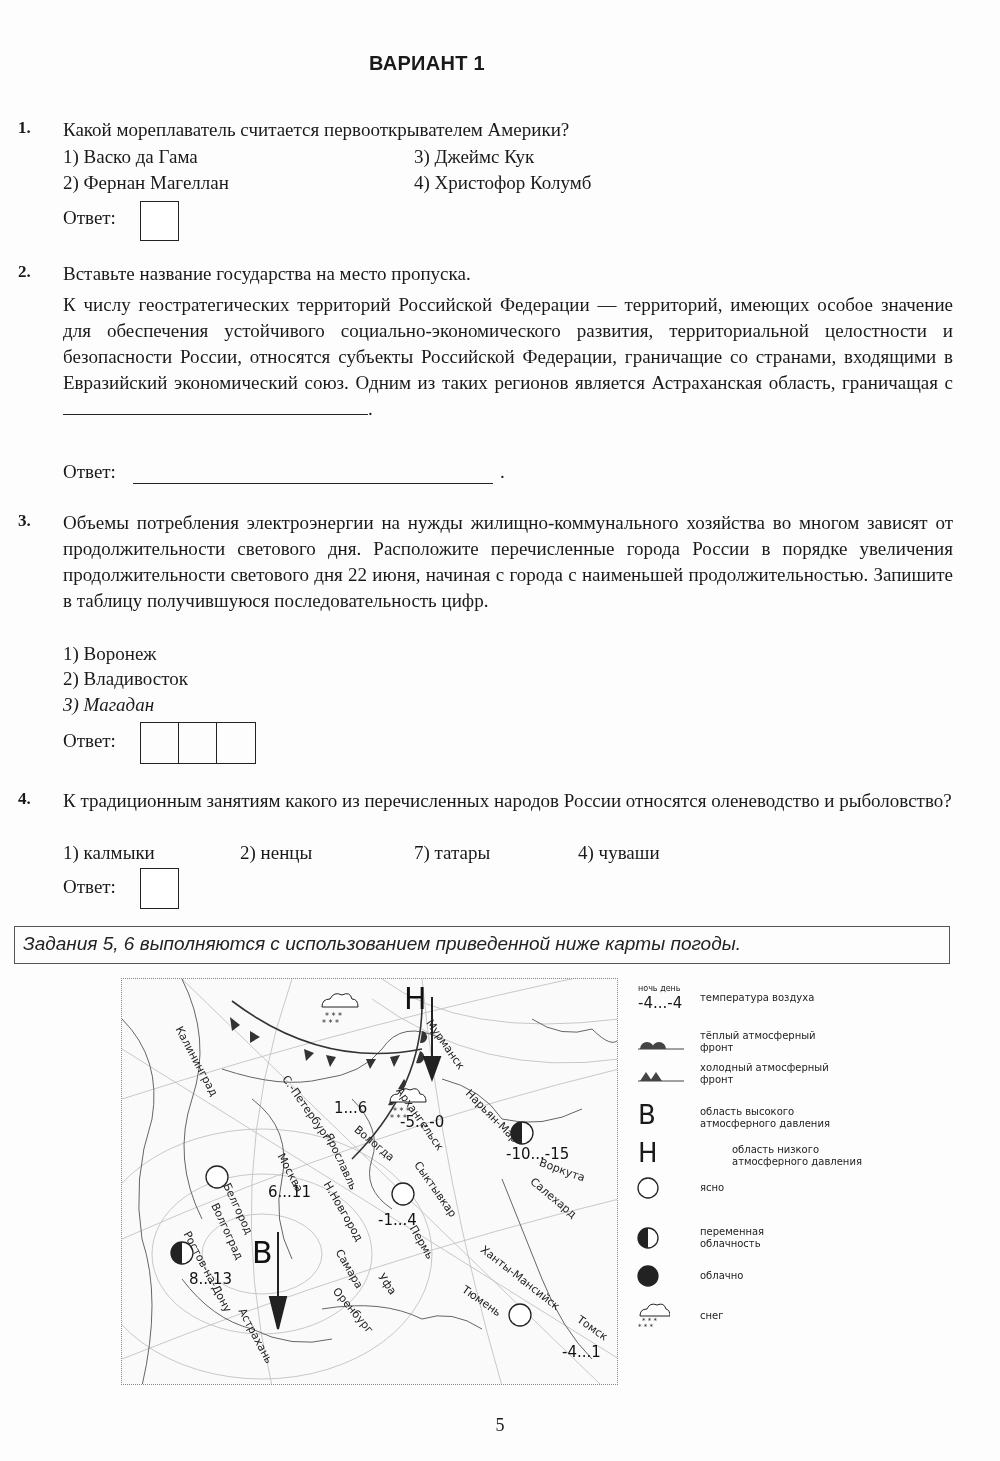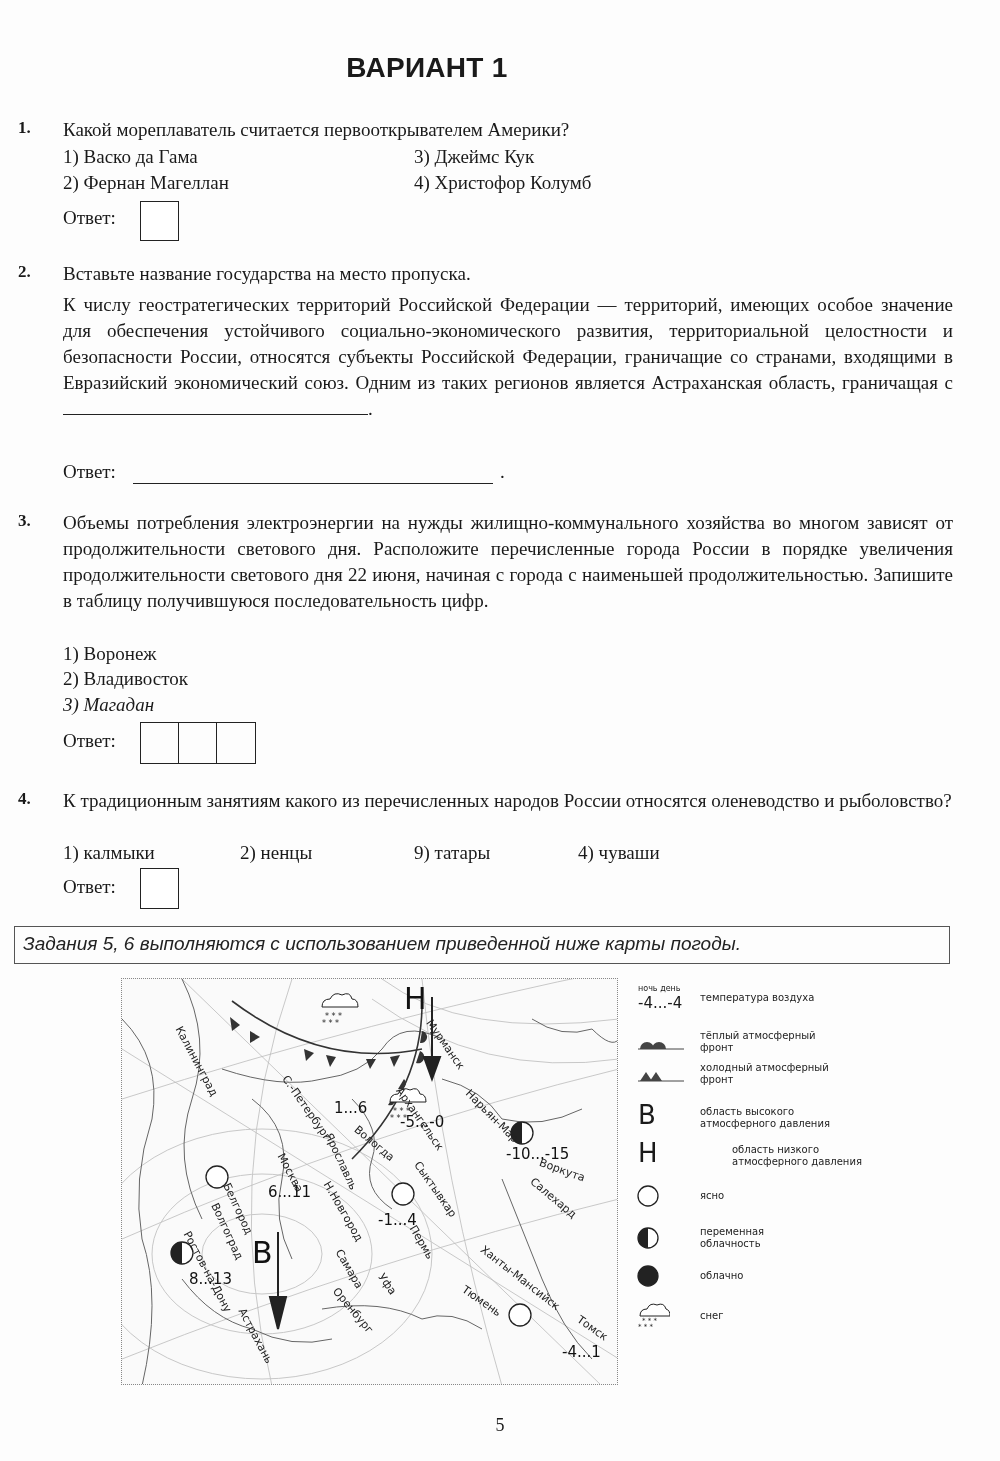"ВАРИАНТ 1" .title { font-size: 28px -> 20px }
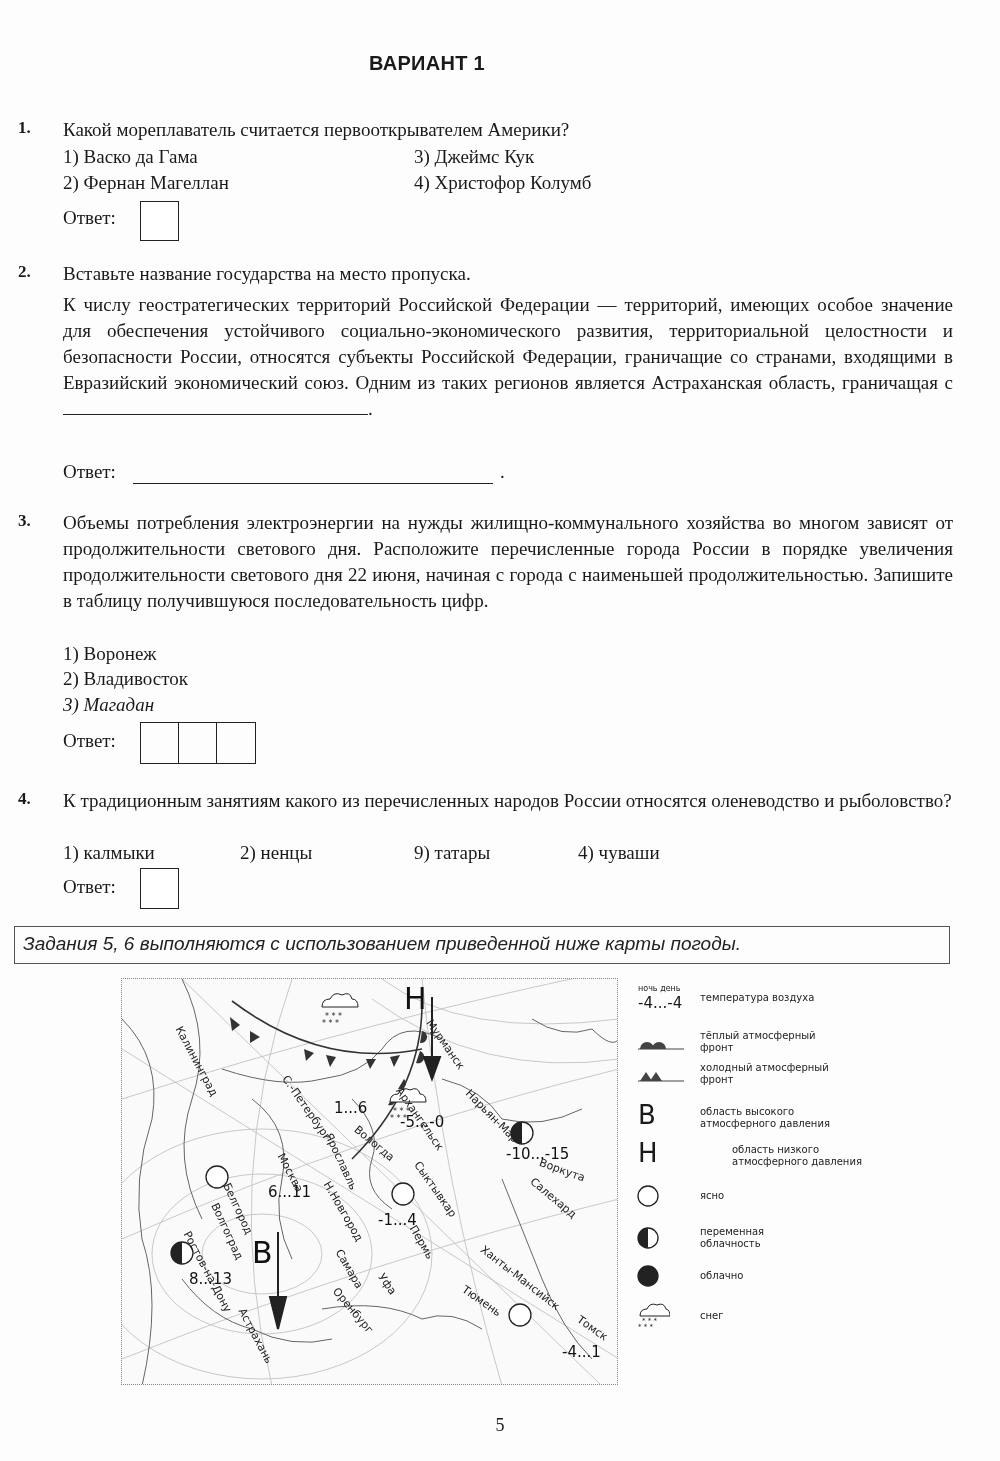"9) татары" div.opt { text: 9 -> 7 }
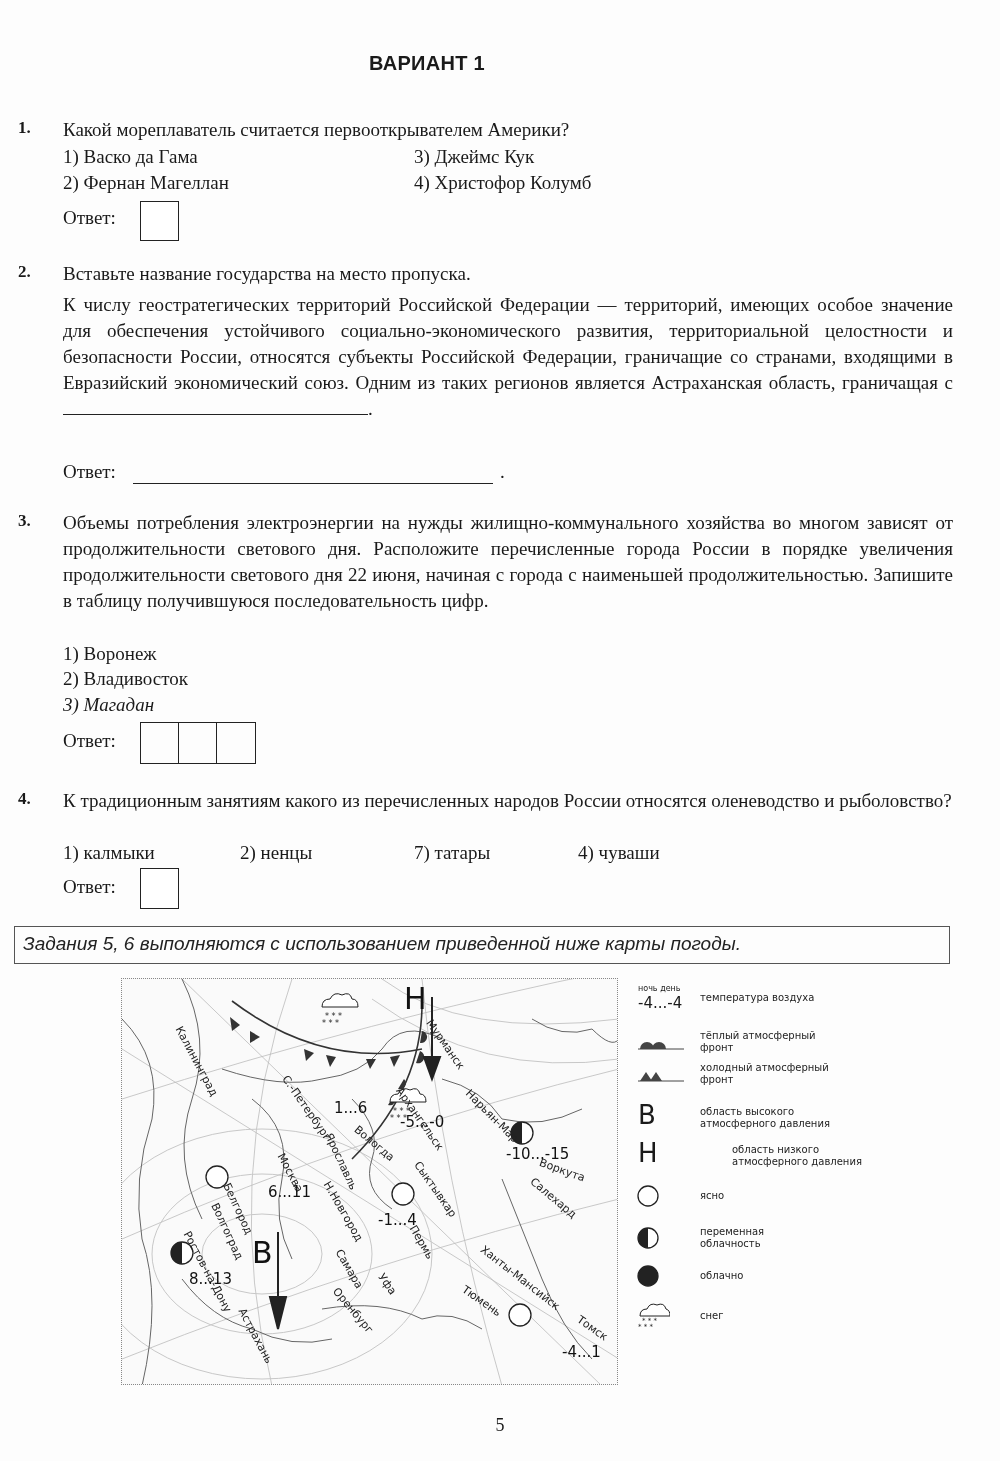"ясно" div.leg-row { top: 200px -> 192px }
